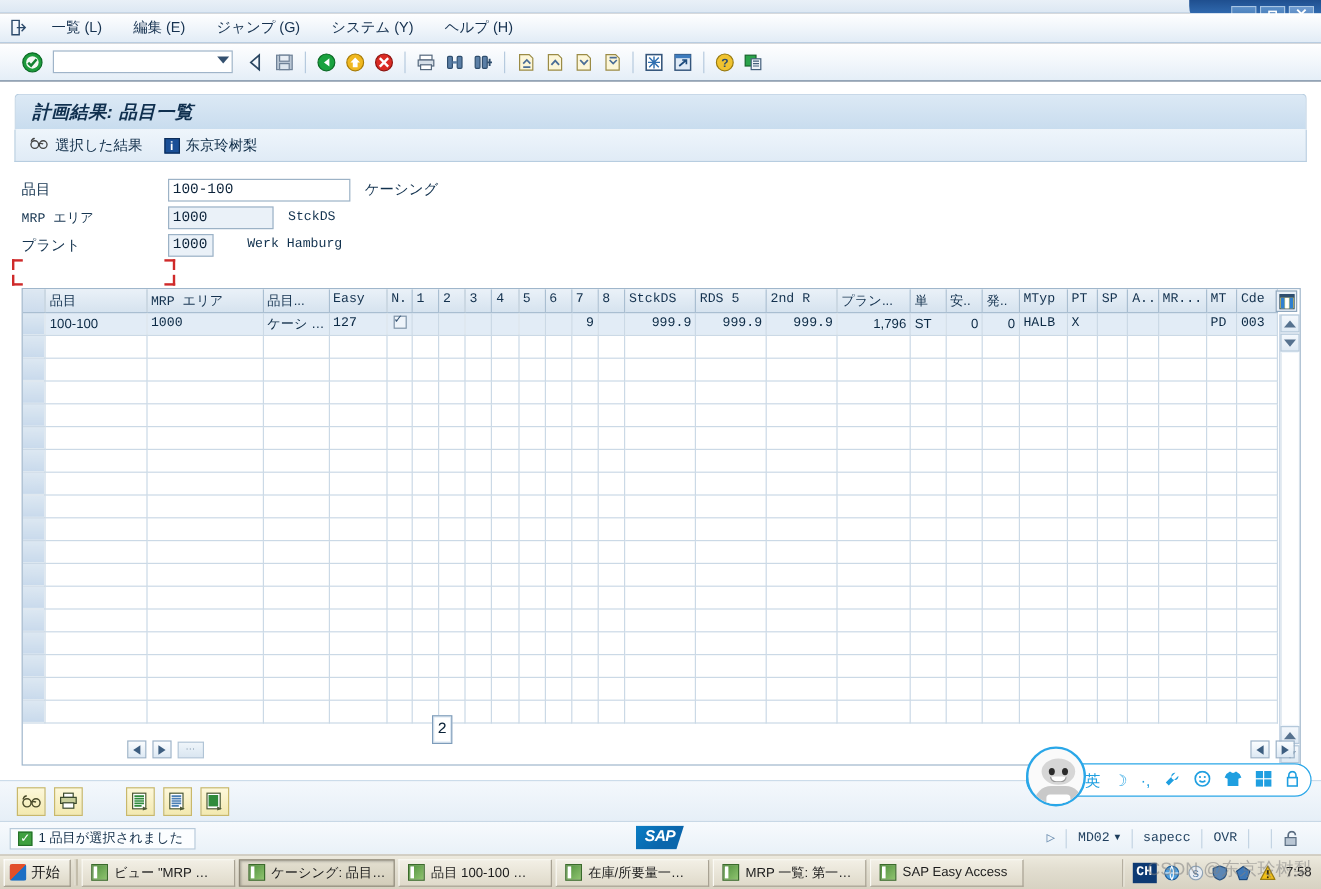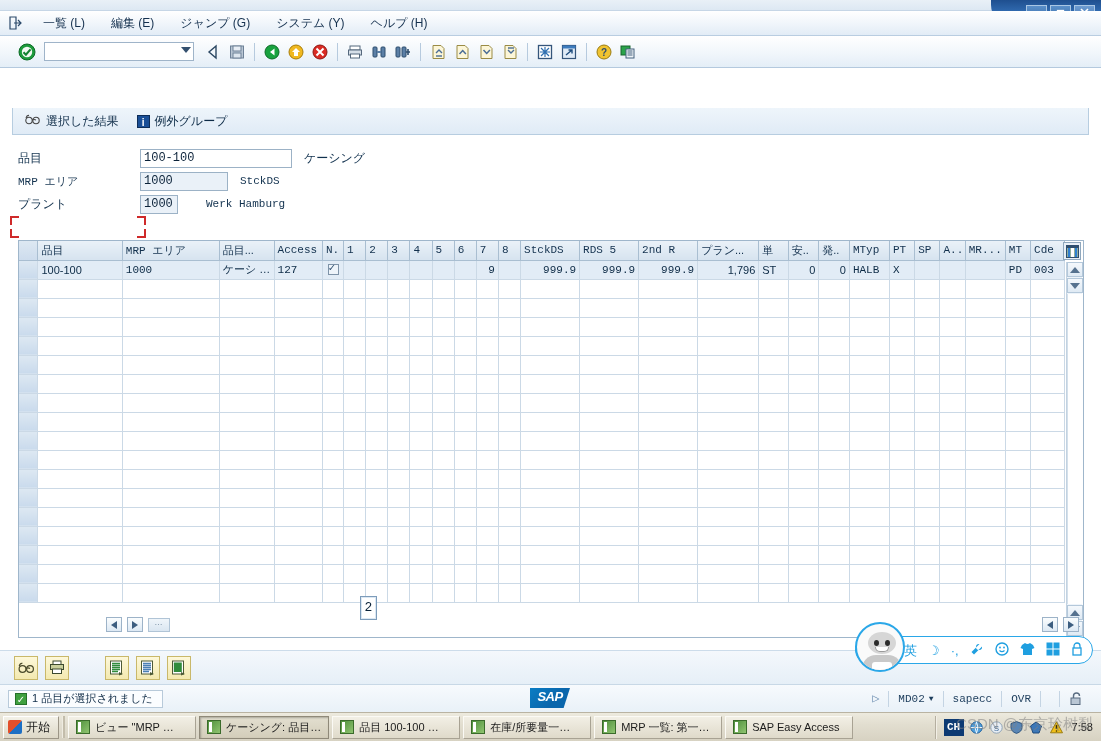"計画結果: 品目一覧" div.screen-hdr { html: none -> <div> <span>計画結果: 品目一覧</span> </div> }
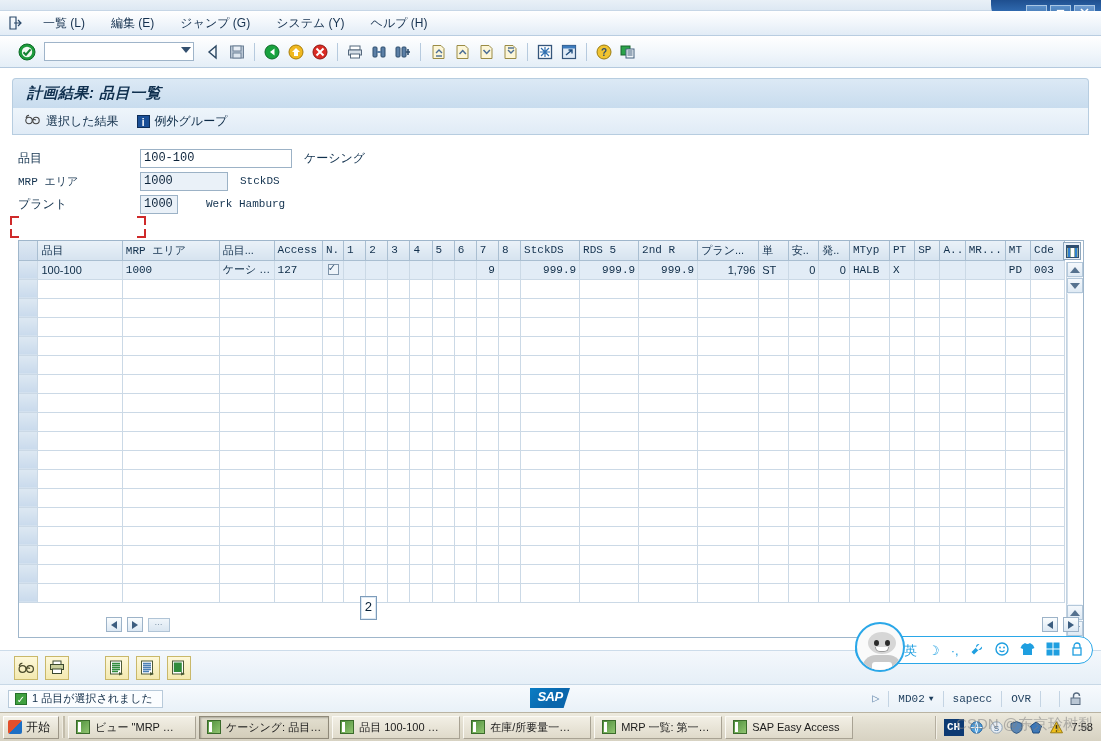"例外グループ" span { text: 例外グループ -> 东京玲树梨 }
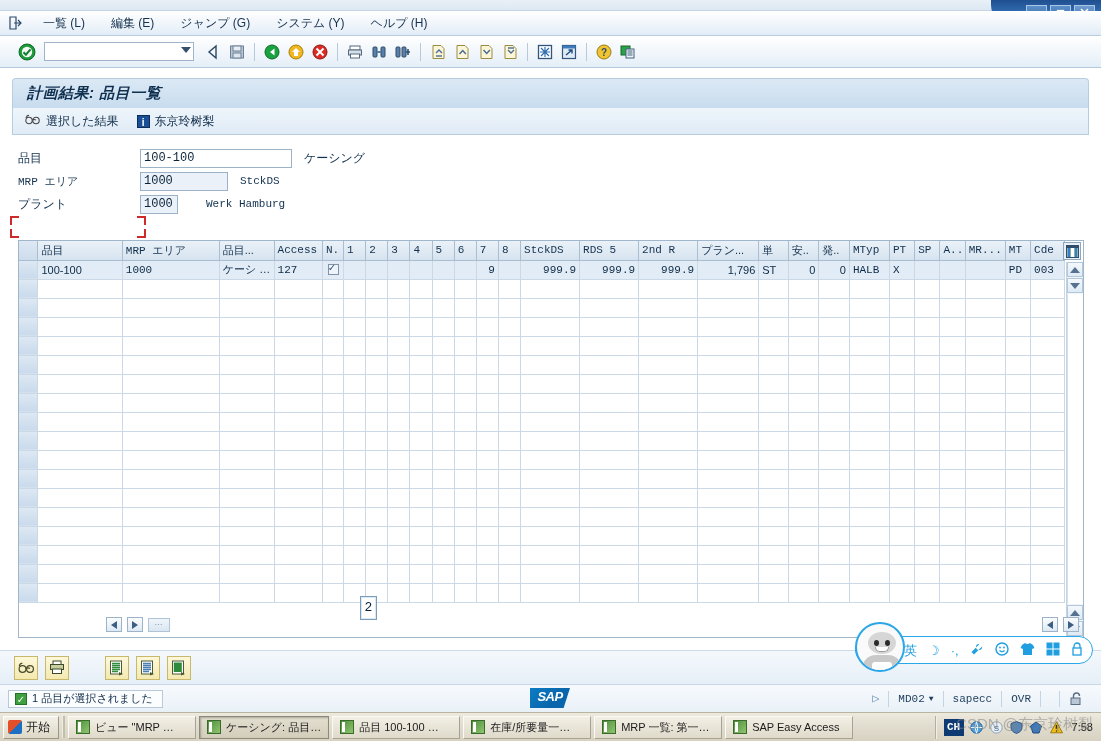"Access" th { text: Access -> Easy }
